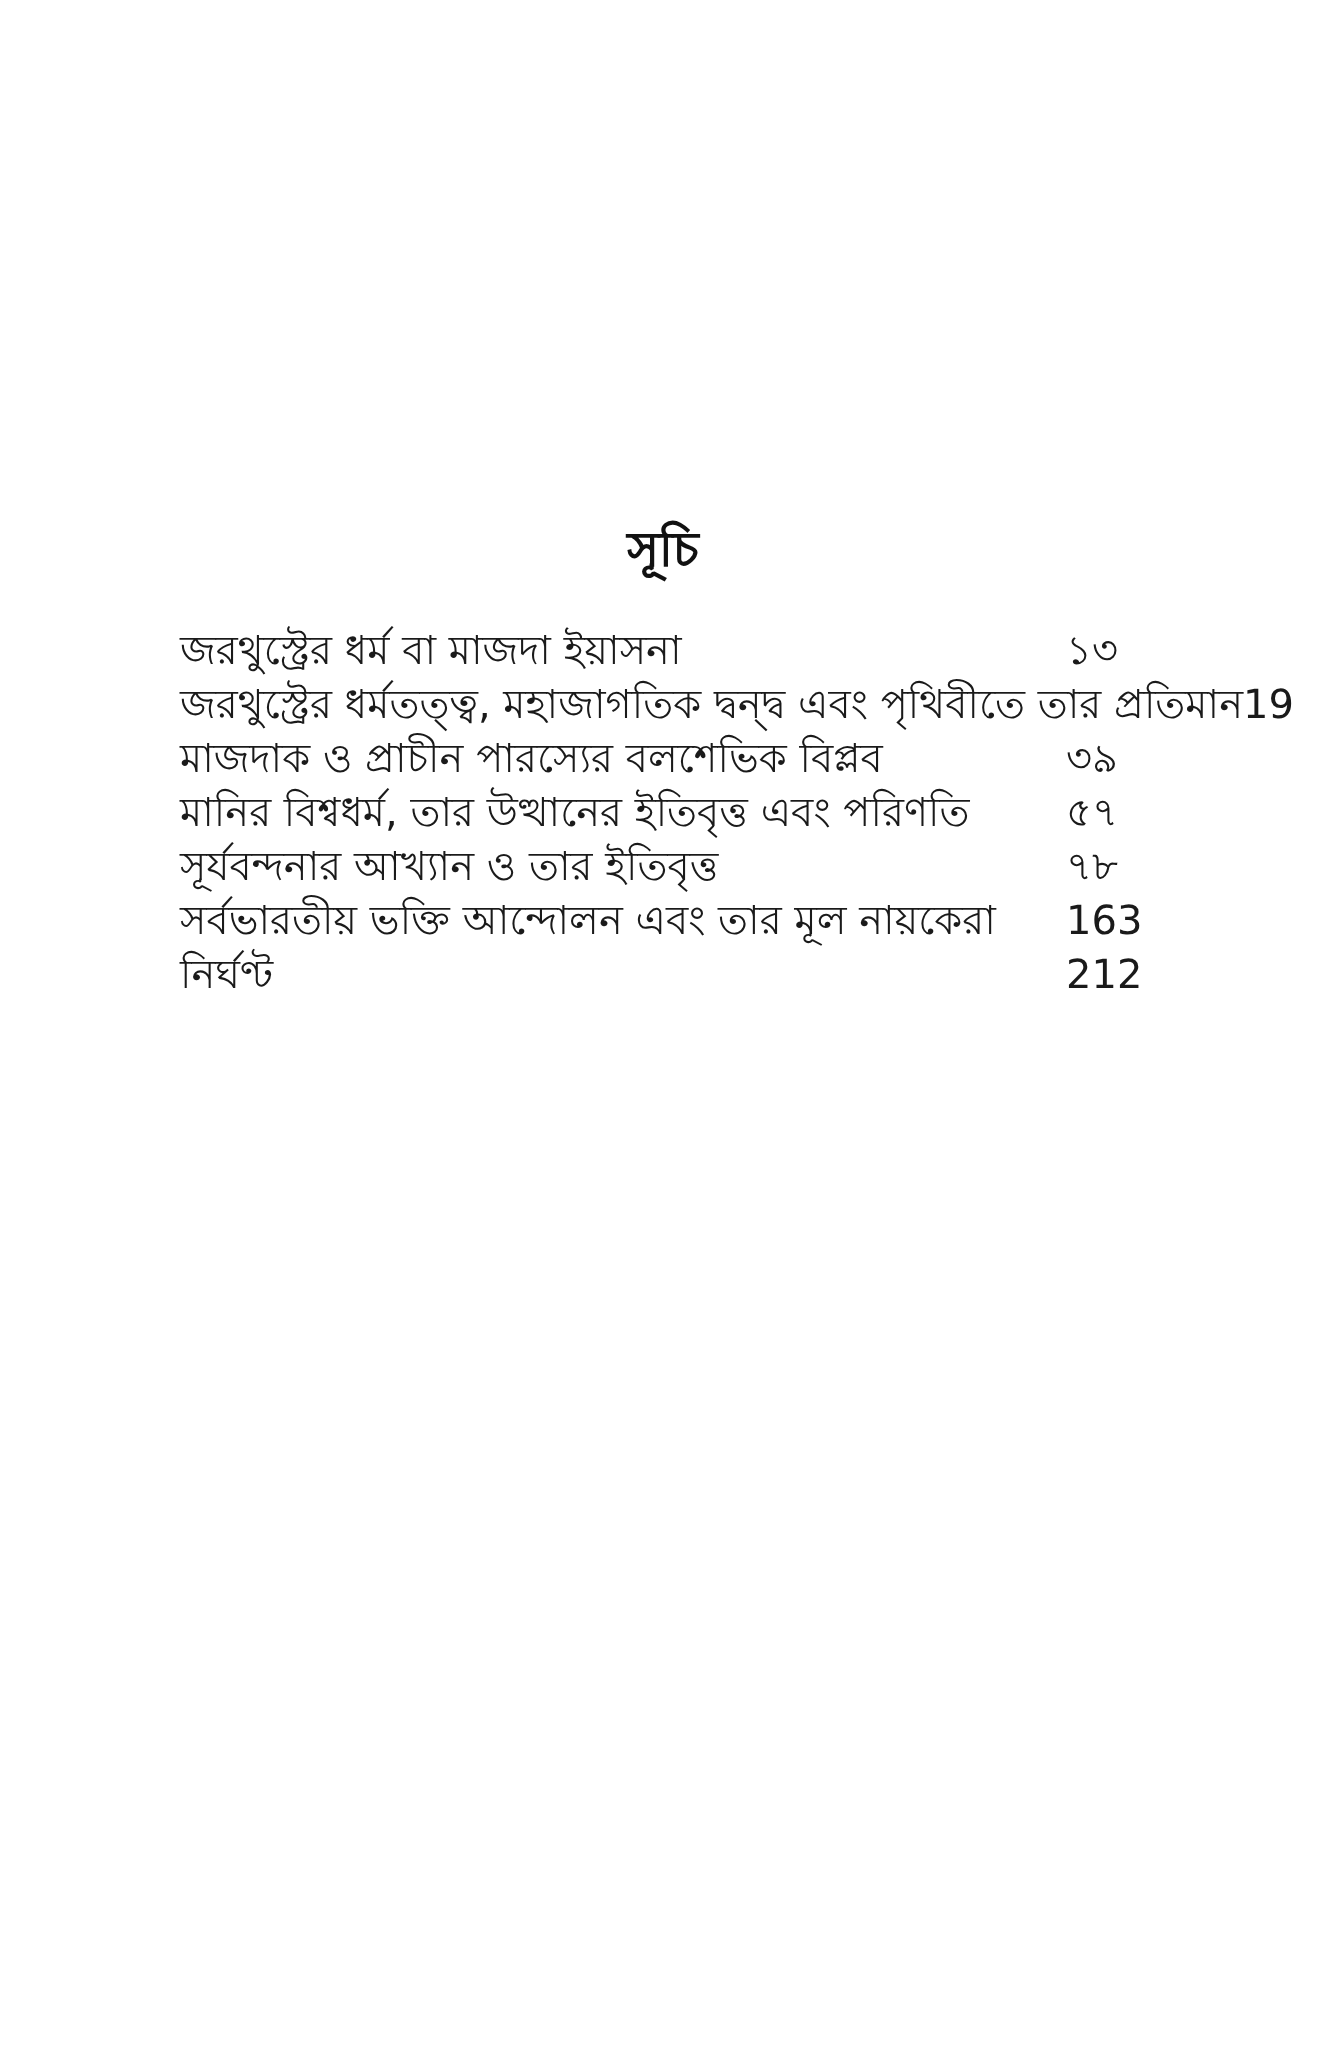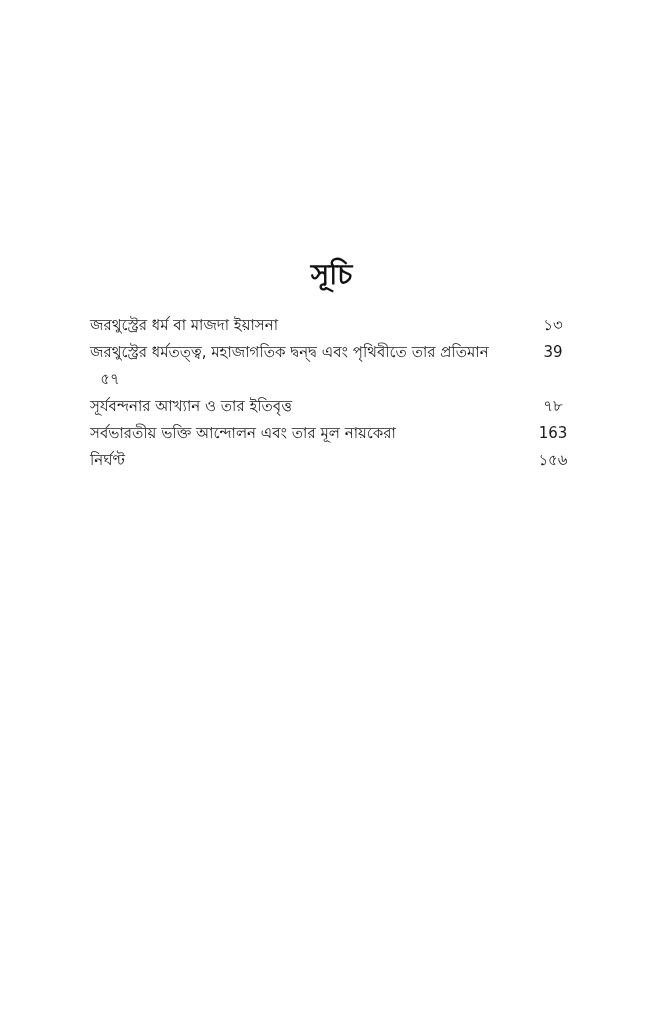"সূচি" .title { font-size: 28px -> 24px }
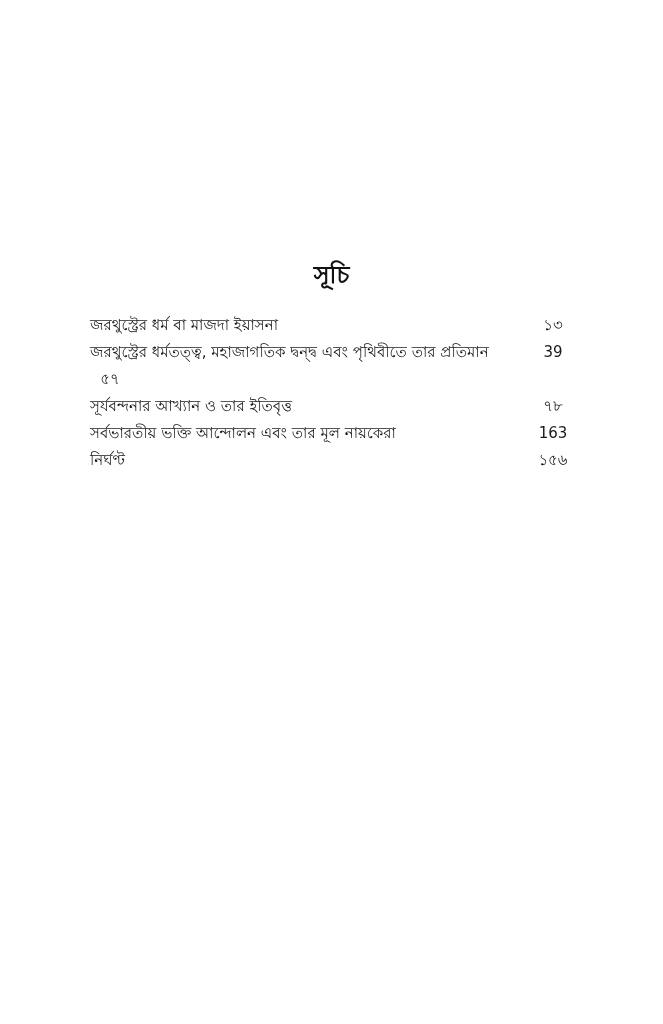"জরথুস্ট্রের ধর্ম বা মাজদা ইয়াসনা" .toc-row { font-size: 15px -> 20px }
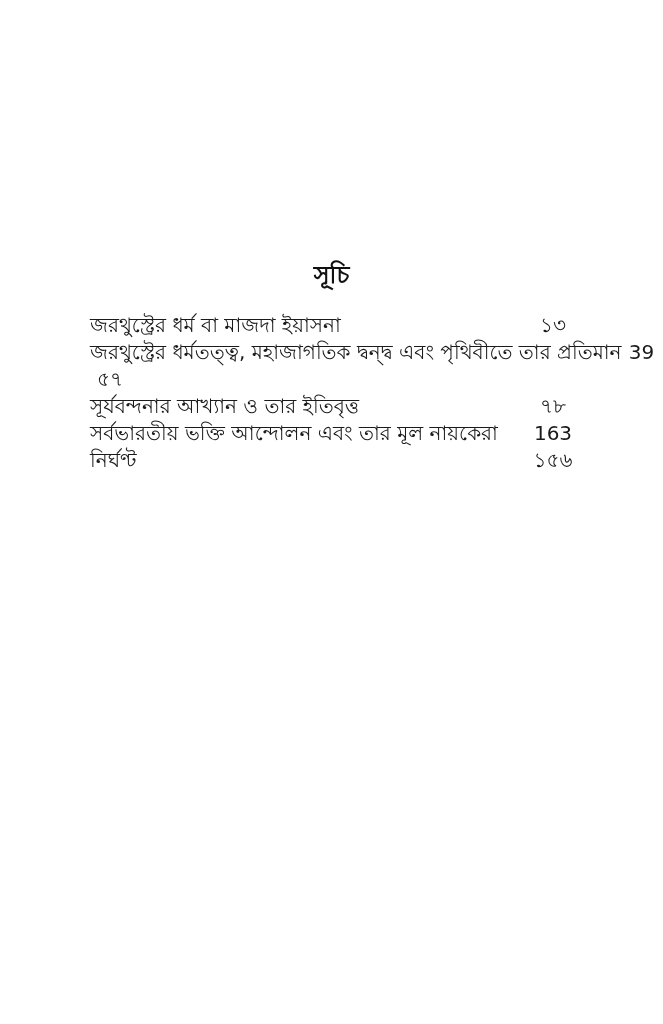"১৩" .toc-page { text-align: center -> left }
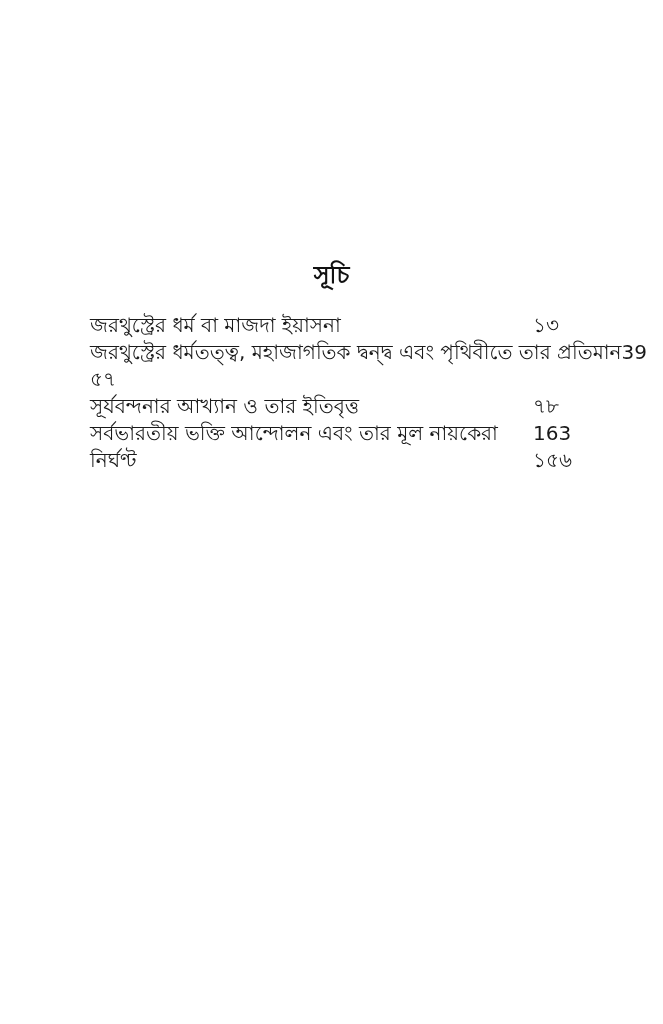"39" span.toc-page { text: 39 -> 19 }
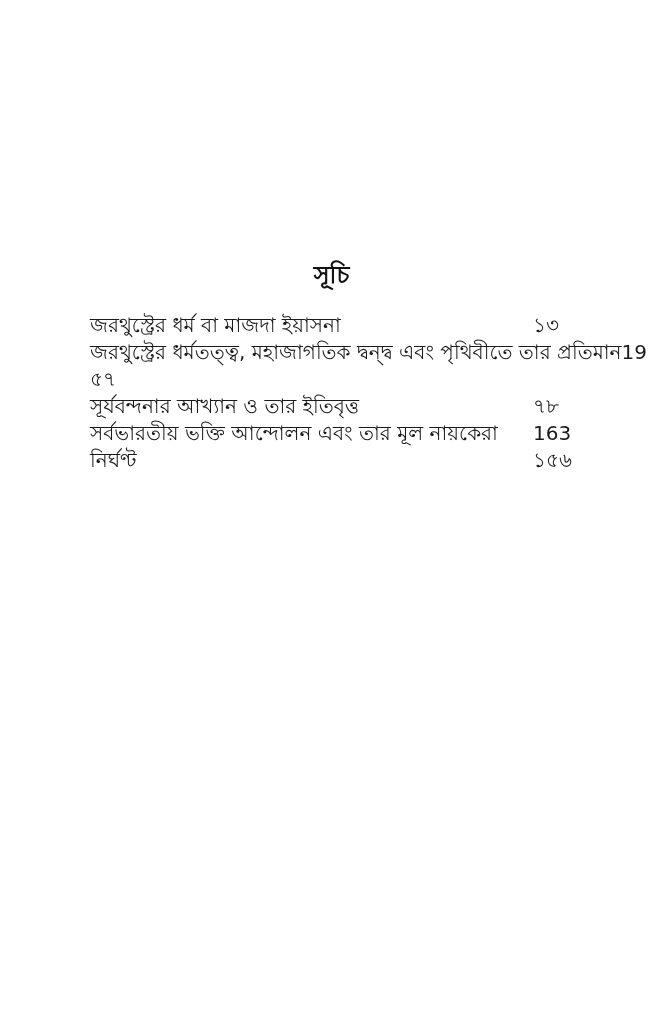"মাজদাক ও প্রাচীন পারস্যের বলশেভিক" li.toc-row { html: none -> <li> <span>মাজদাক ও প্রাচীন পারস্যের বলশেভিক বিপ্লব</span> <span>৩৯</span> </li> }
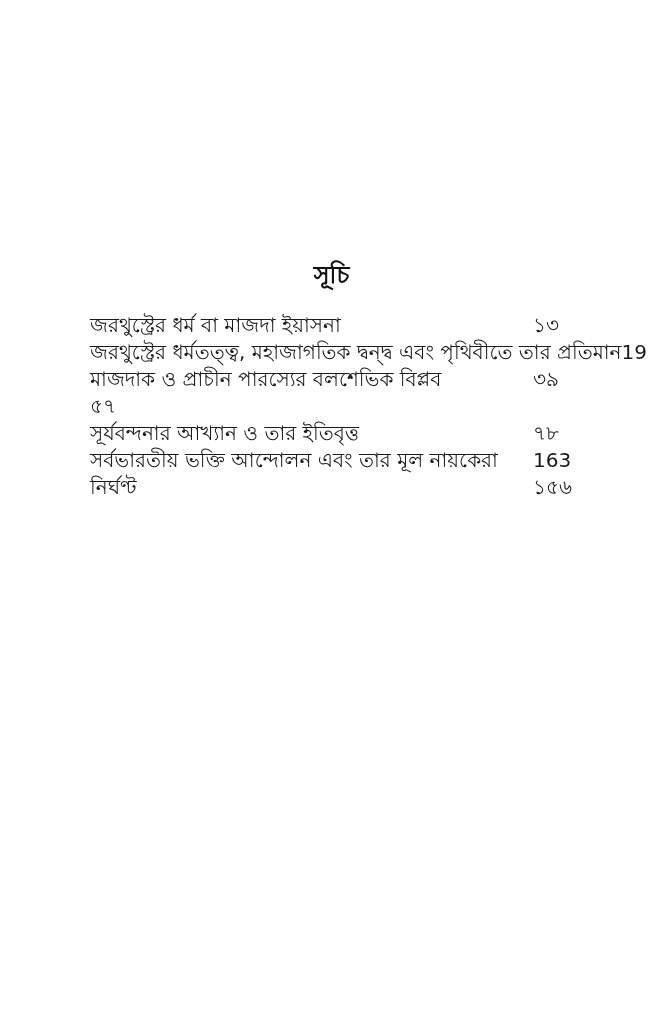"মানির বিশ্বধর্ম, তার উত্থানের ইতিবৃত্ত" span.toc-title { html: none -> <span>মানির বিশ্বধর্ম, তার উত্থানের ইতিবৃত্ত এবং পরিণতি</span> }
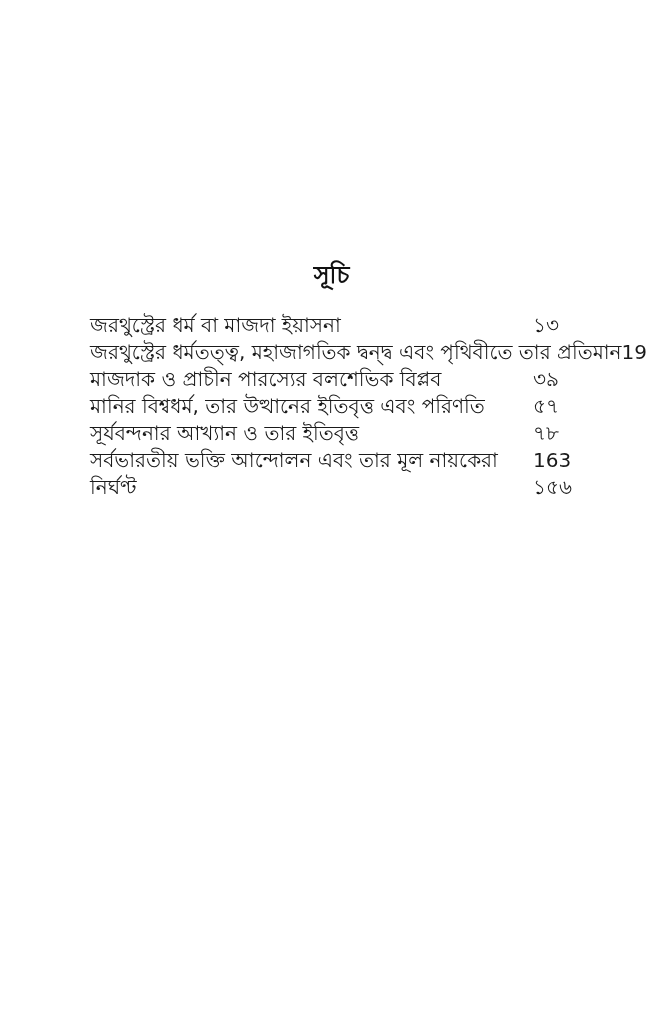"১৫৬" span.toc-page { text: ১৫৬ -> 212 }
